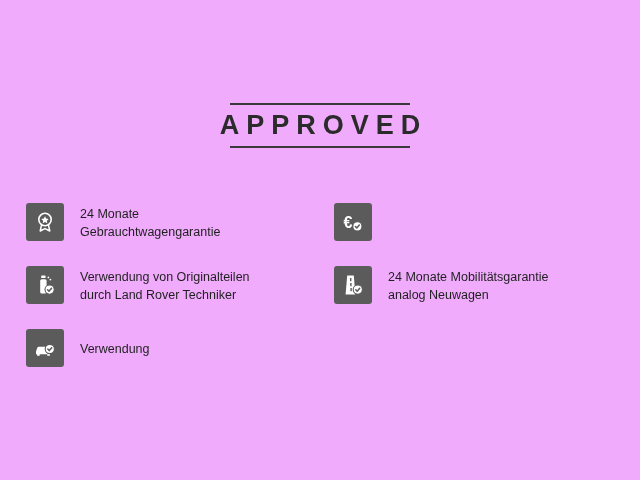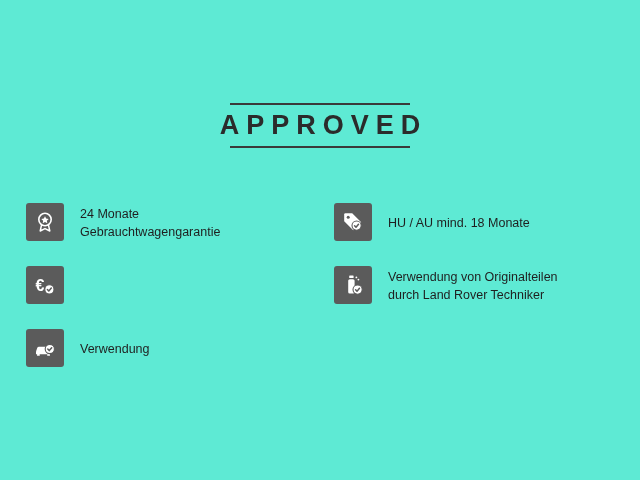"APPROVED" #page { background: #5eead4 -> #f0abfc }
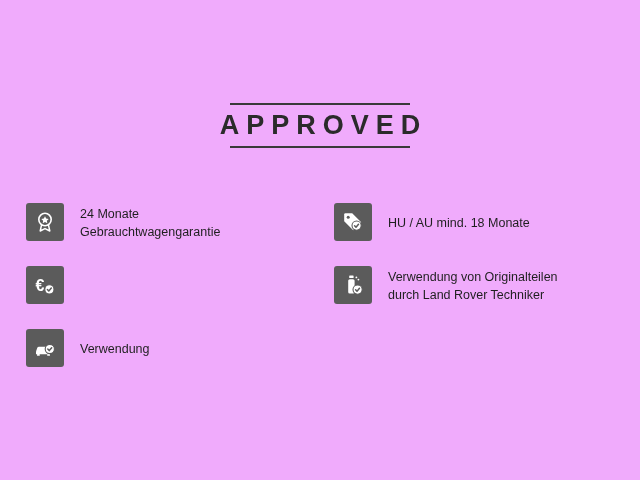"HU / AU mind. 18" div.feature { html: <div> <div> <svg> <path></path> <circle></circle> <circle></circle> <path></path> </svg> </div> <div>HU / AU mind. 18 Monate</div> </div> -> none }
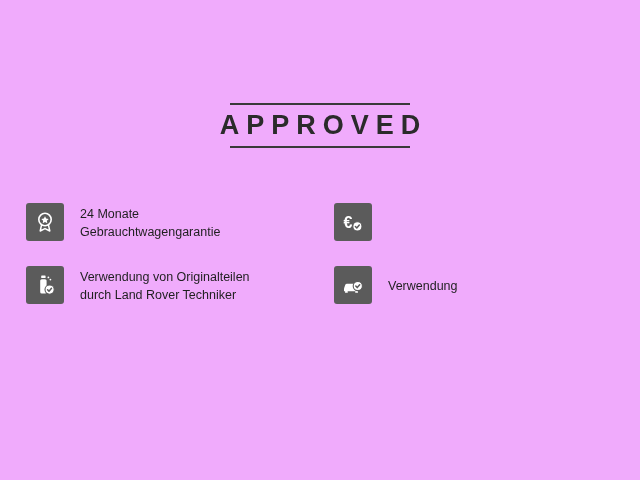"24 Monate Mobilitätsgarantie" div.feature { html: none -> <div> <div> <svg> <path></path> <rect></rect> <rect></rect> <rect></rect> <circle></circle> <path></path> </svg> </div> <div>24 Monate Mobilitätsgarantie analog Neuwagen</div> </div> }
